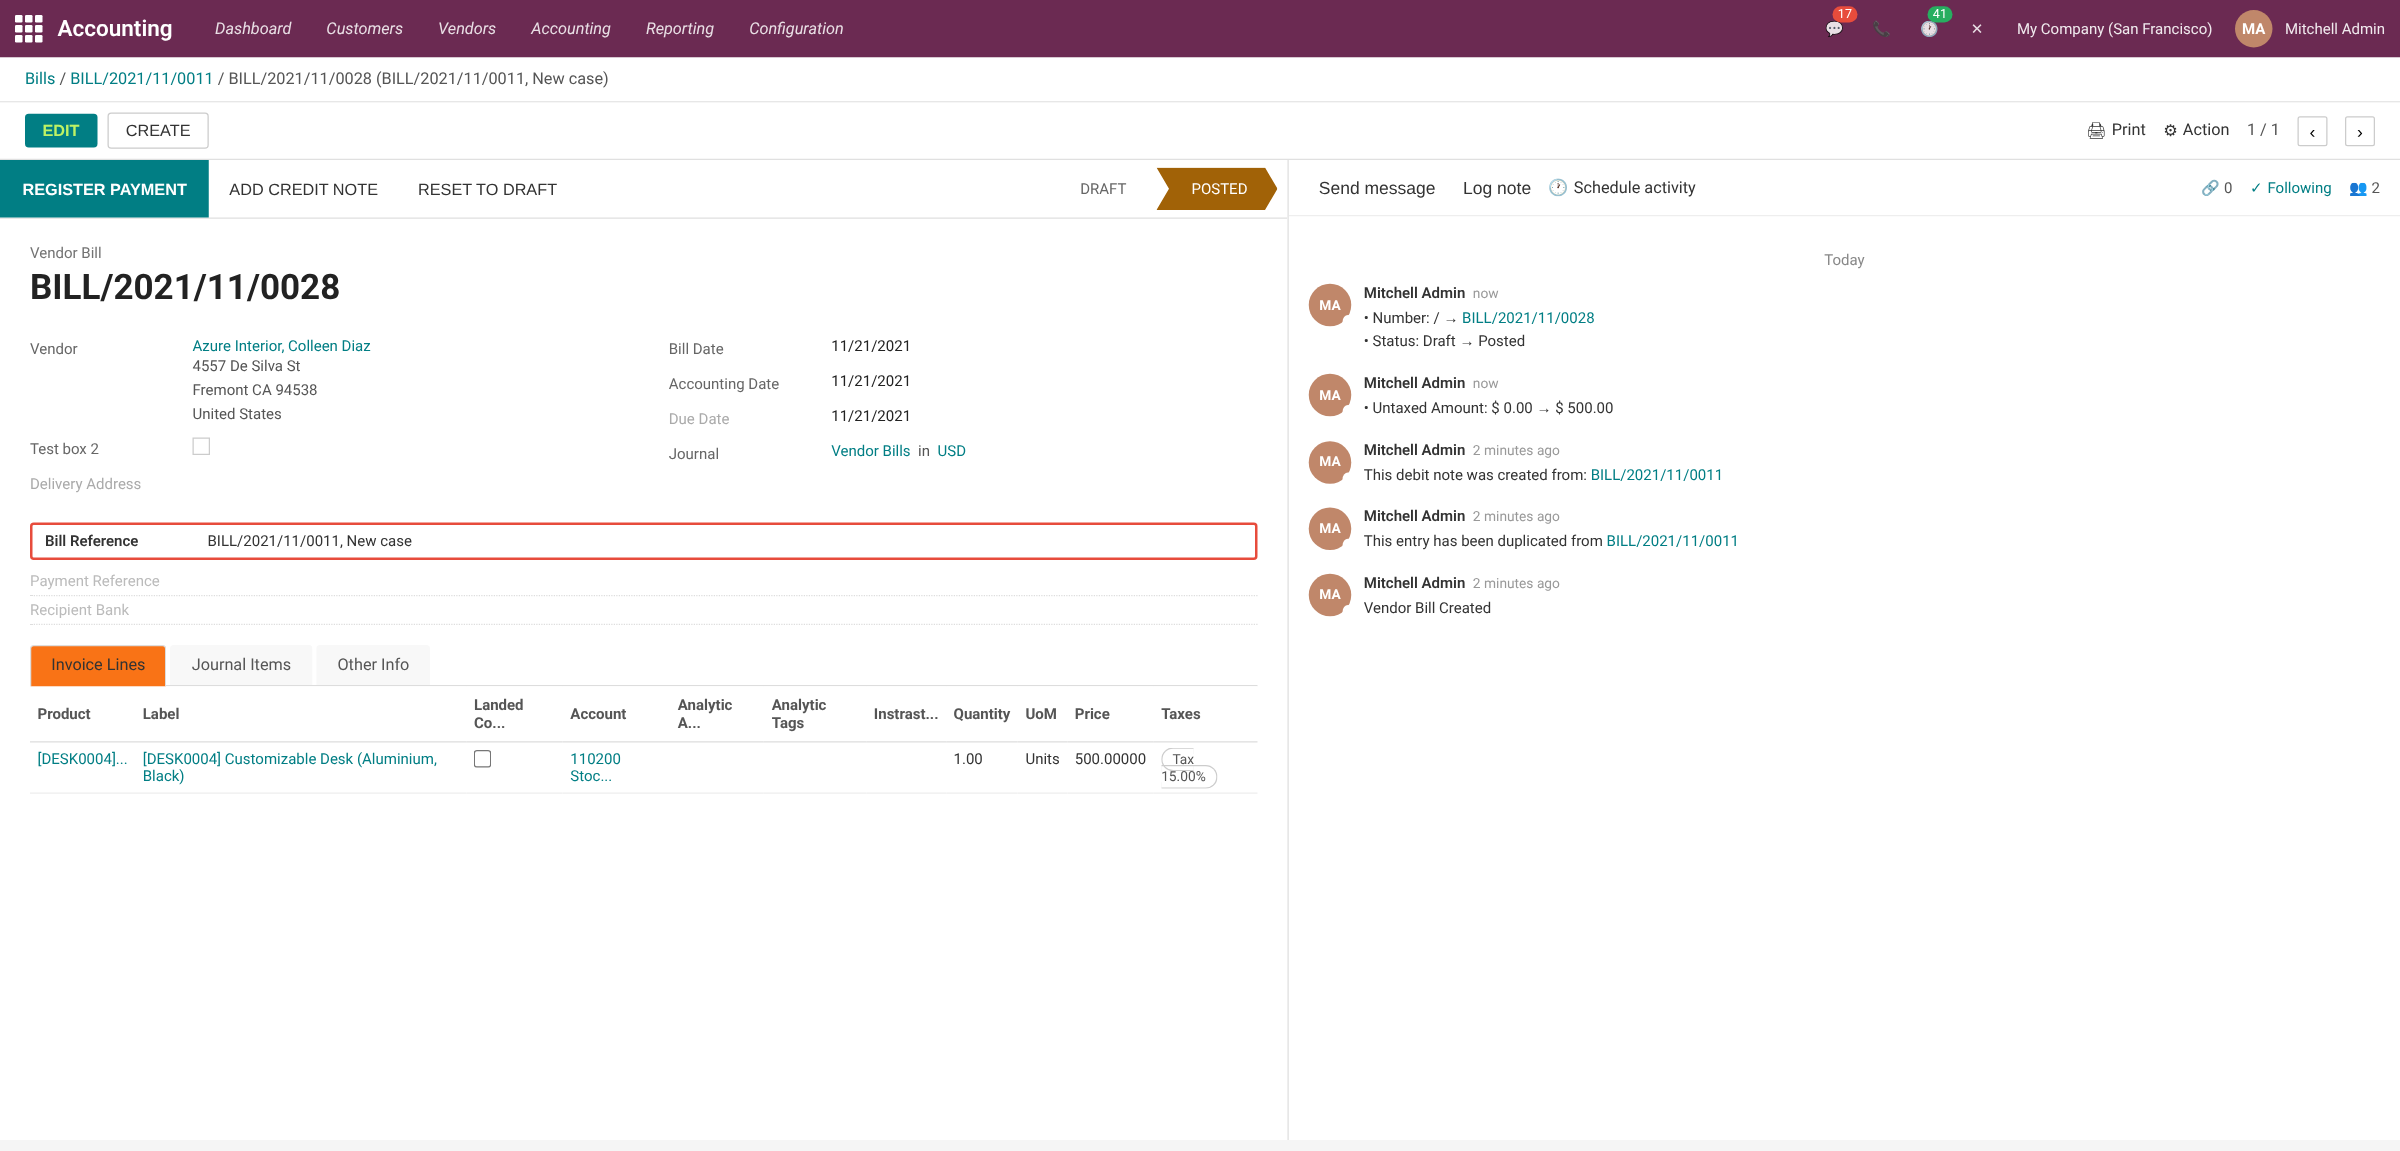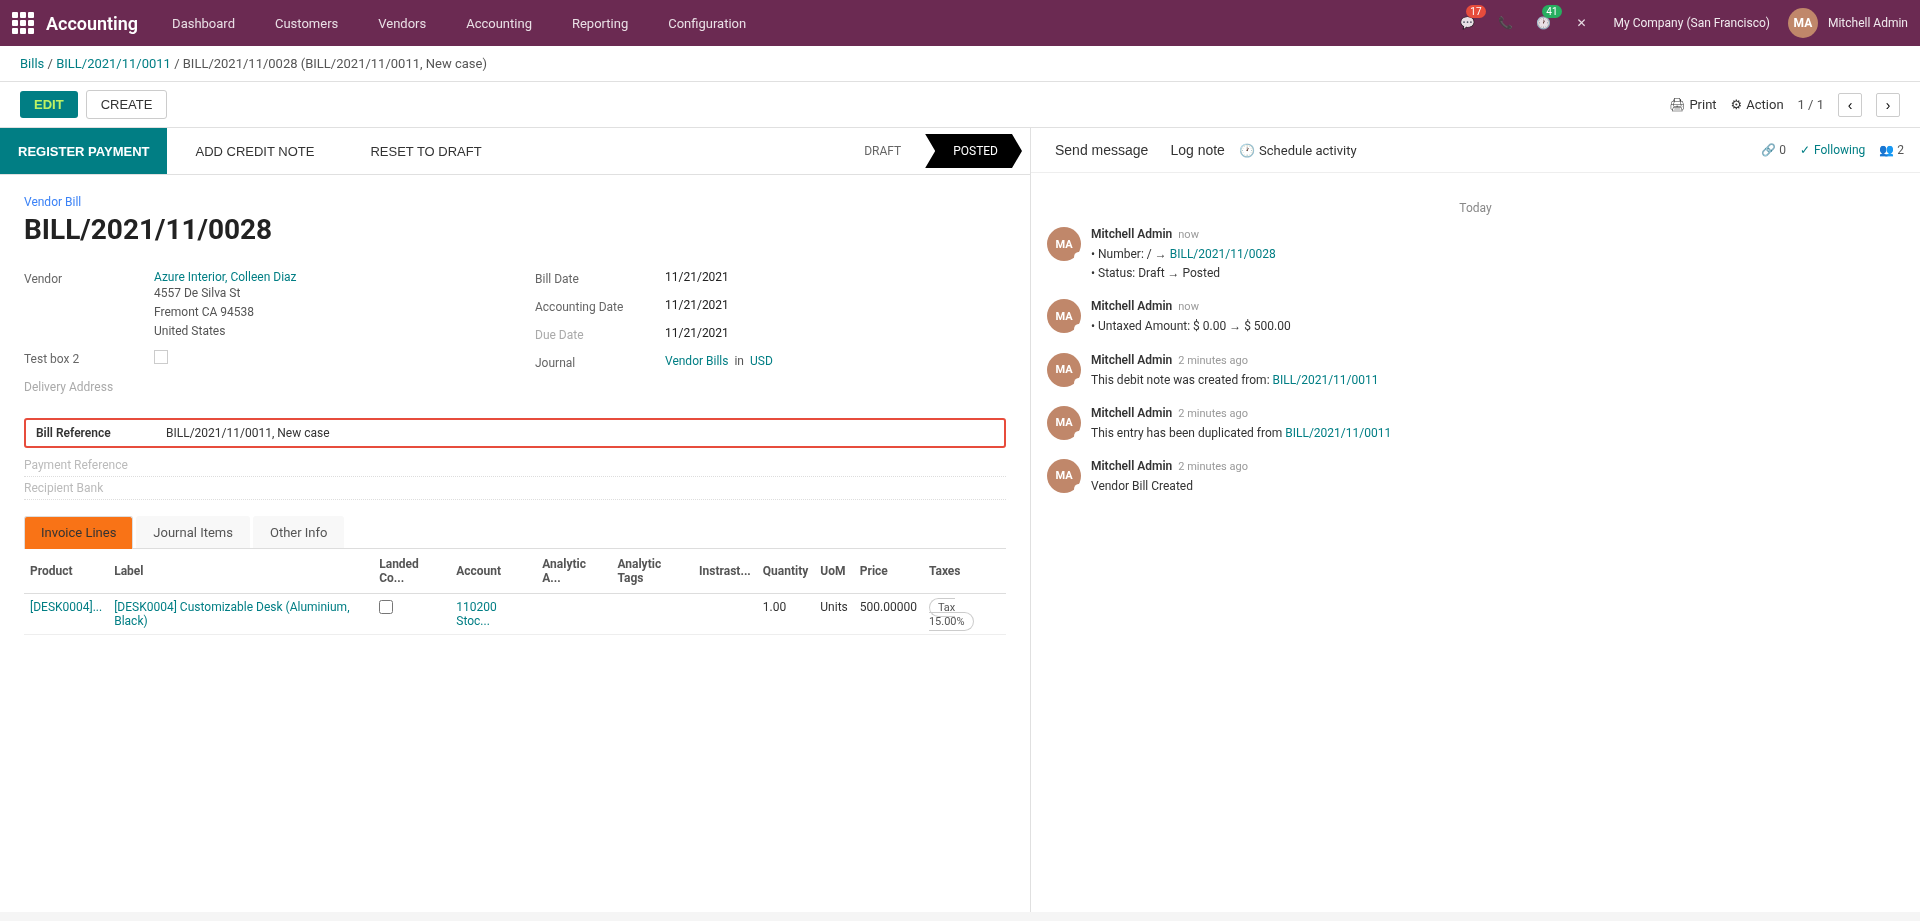"Dashboard" .topnav-menu { font-style: none -> italic; gap: 12px -> 0 }
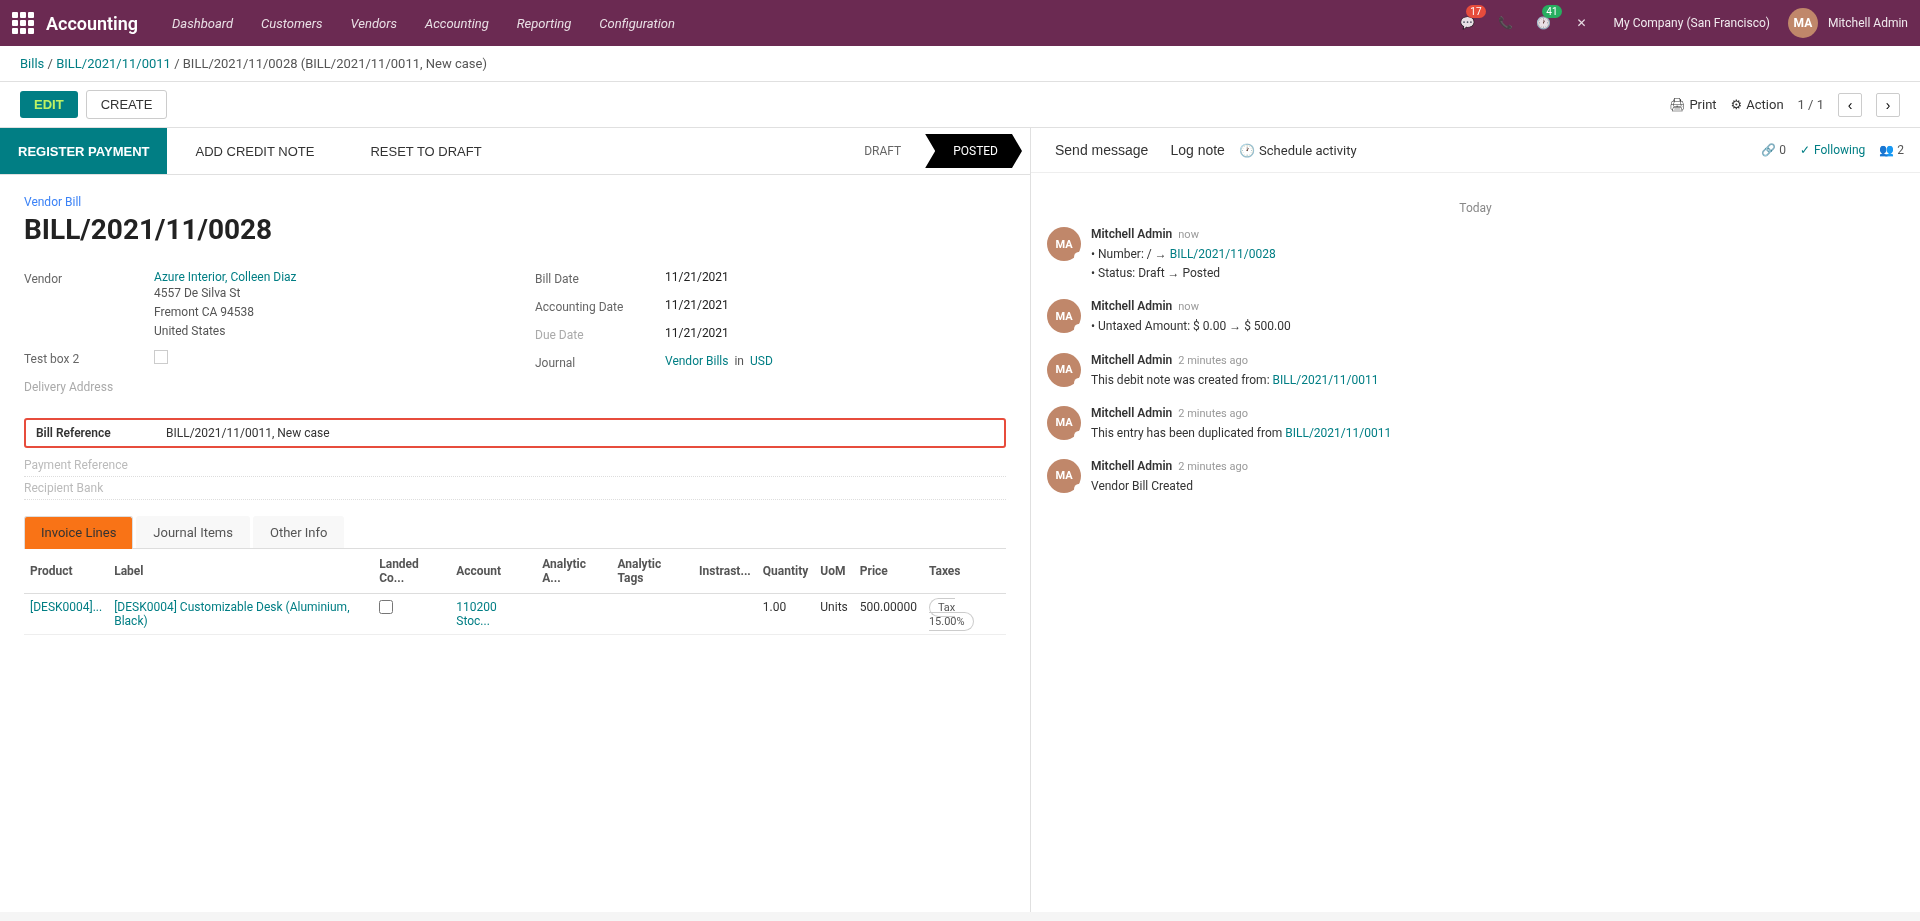"ADD CREDIT NOTE" .btn-add-credit, .btn-reset { padding: 10px 28px -> 10px 16px }
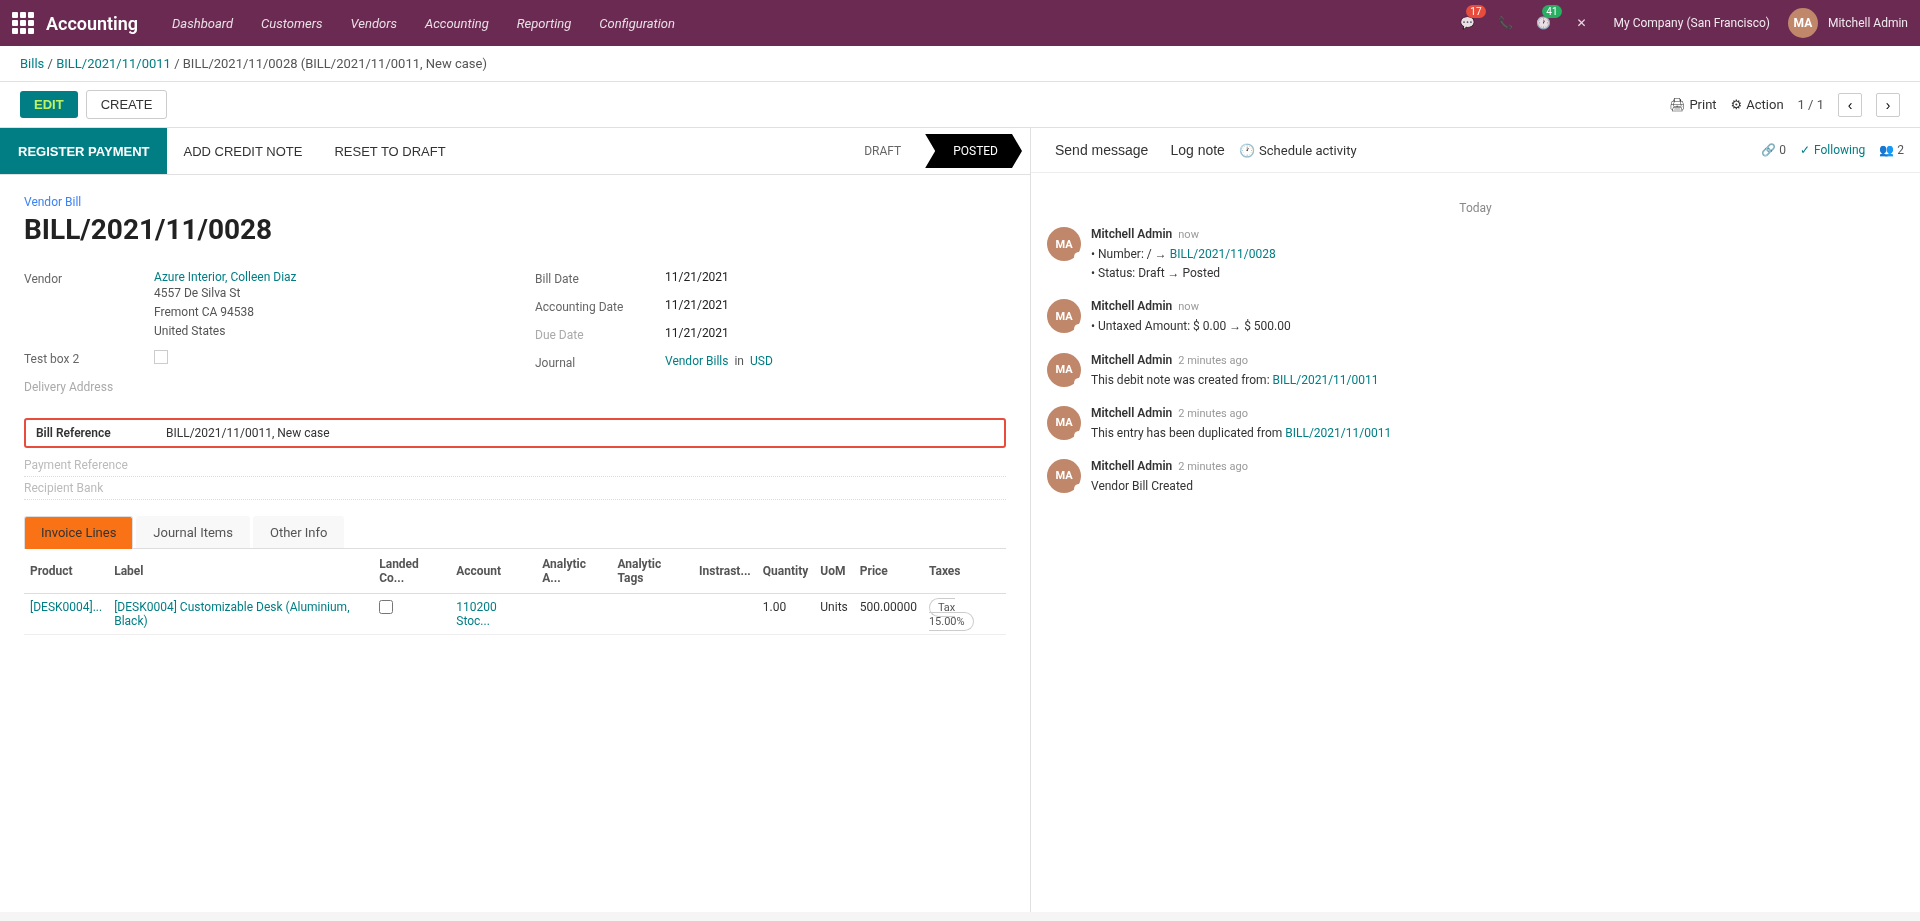"POSTED" .step-posted { background: #000000 -> #a16207 }
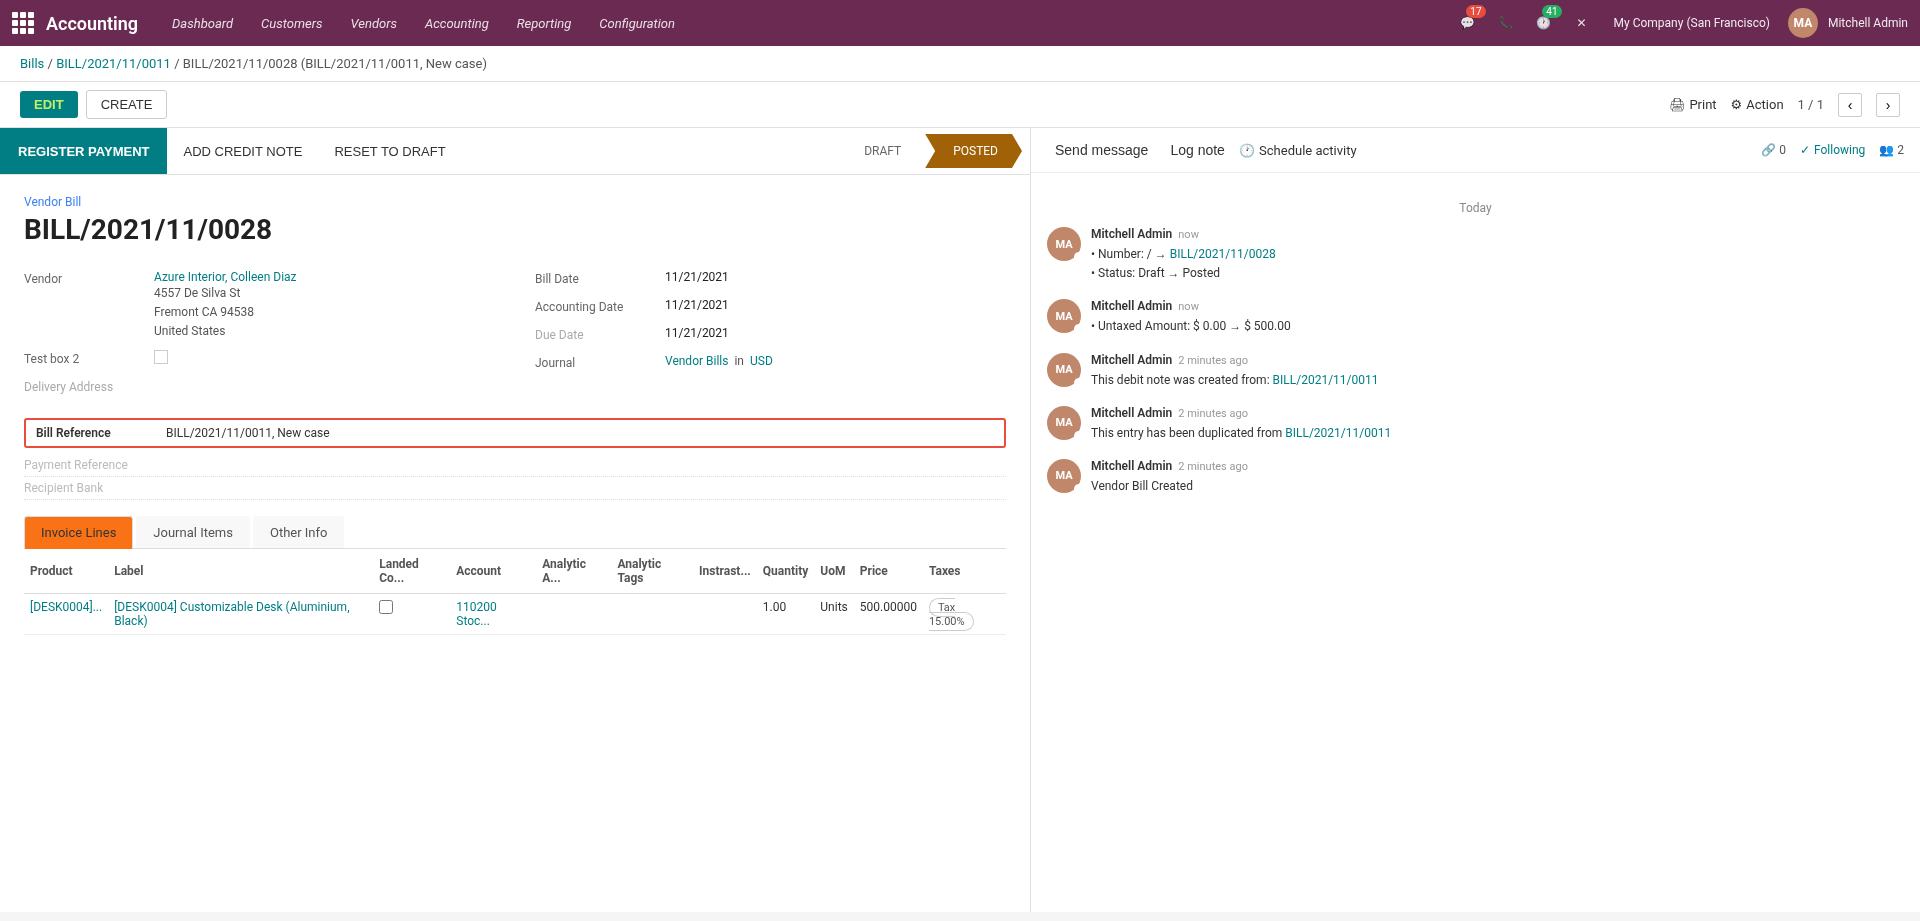"Vendor Bill" .doc-type { color: #3b82f6 -> #737373 }
